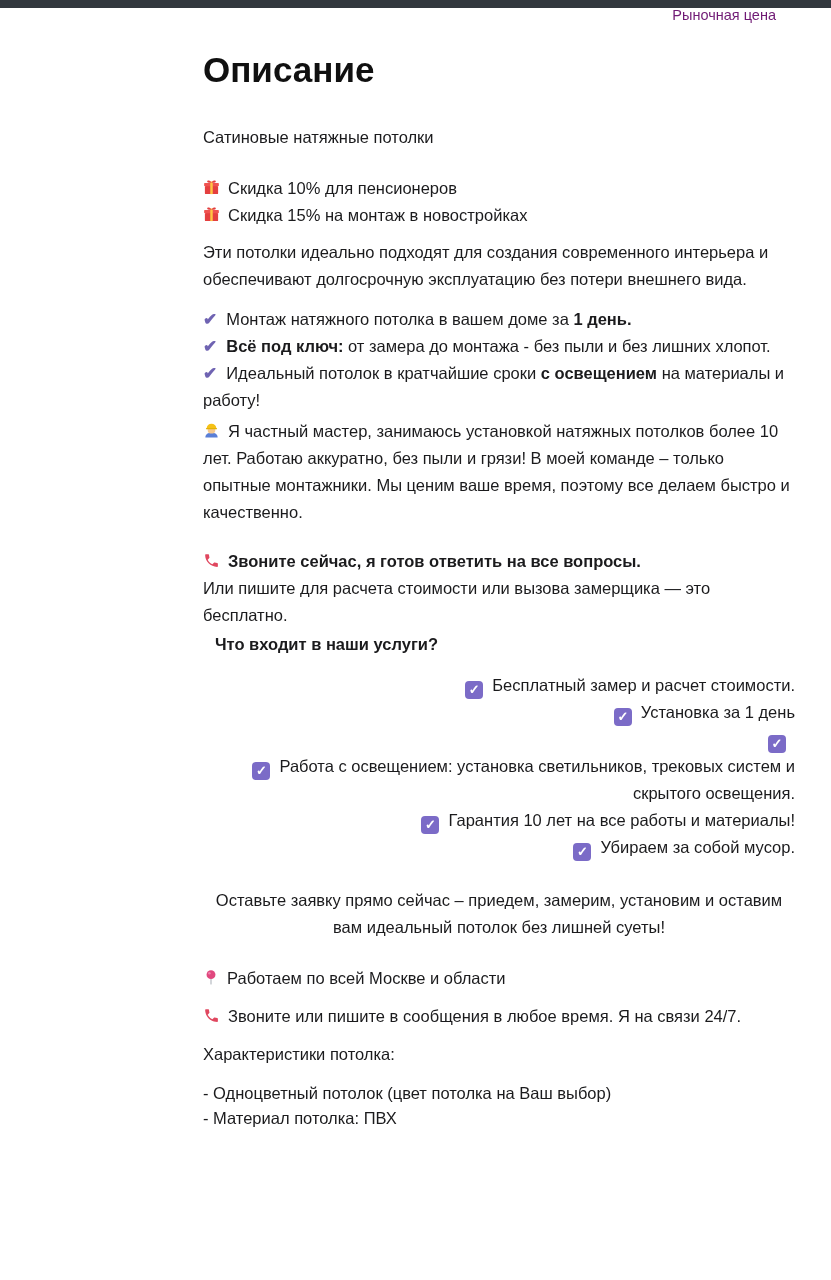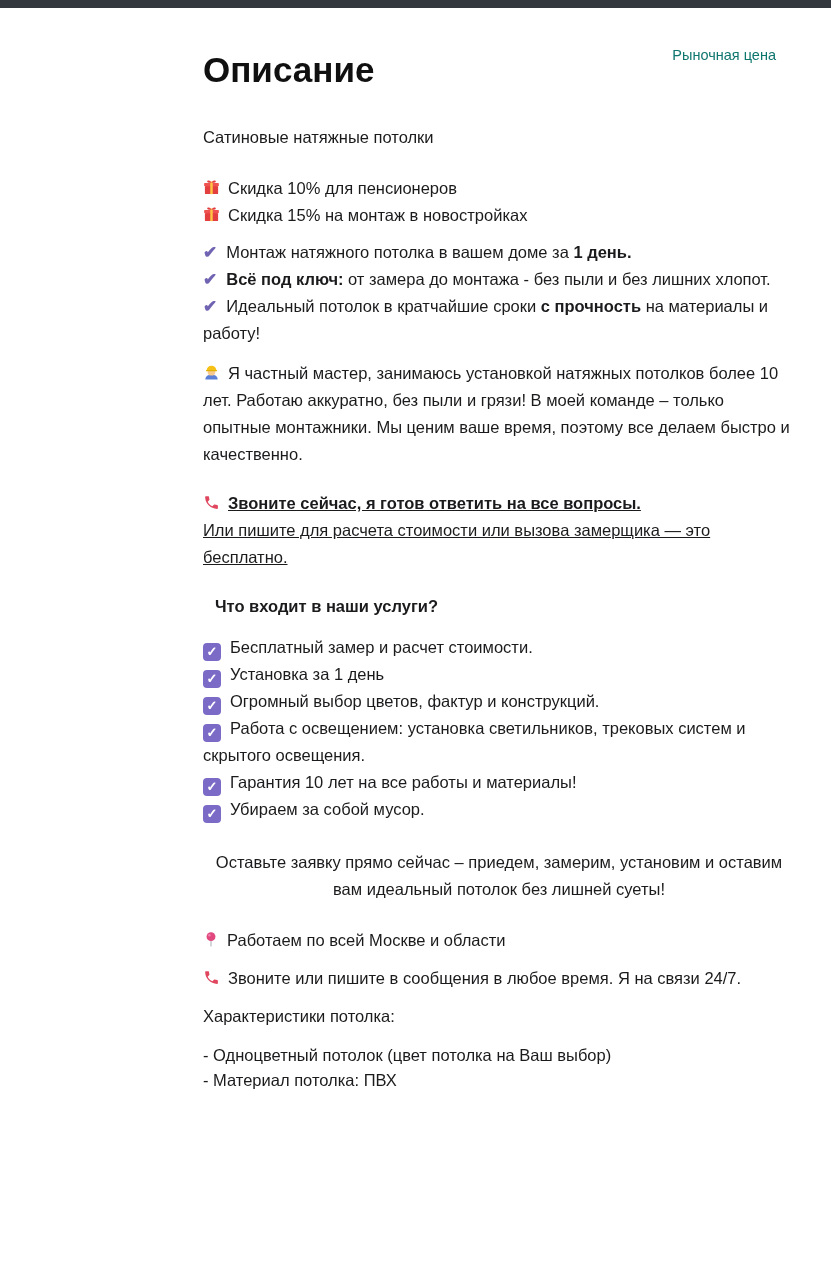"Рыночная цена" .market-price { color: #0f766e -> #701a75; margin-top: 40px -> none }
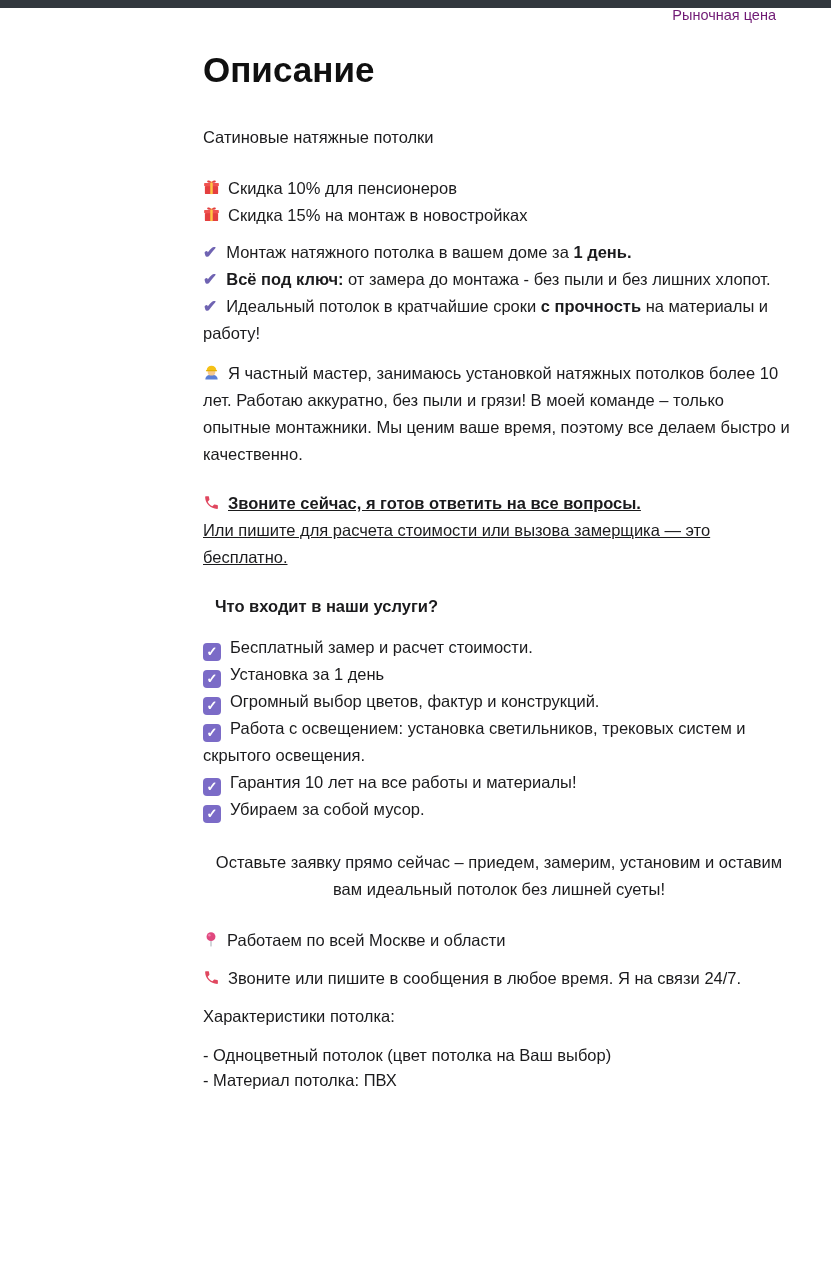"Эти потолки идеально подходят для" p { html: none -> <p>Эти потолки идеально подходят для создания современного интерьера и обеспечивают долгосрочную эксплуатацию без потери внешнего вида.</p> }
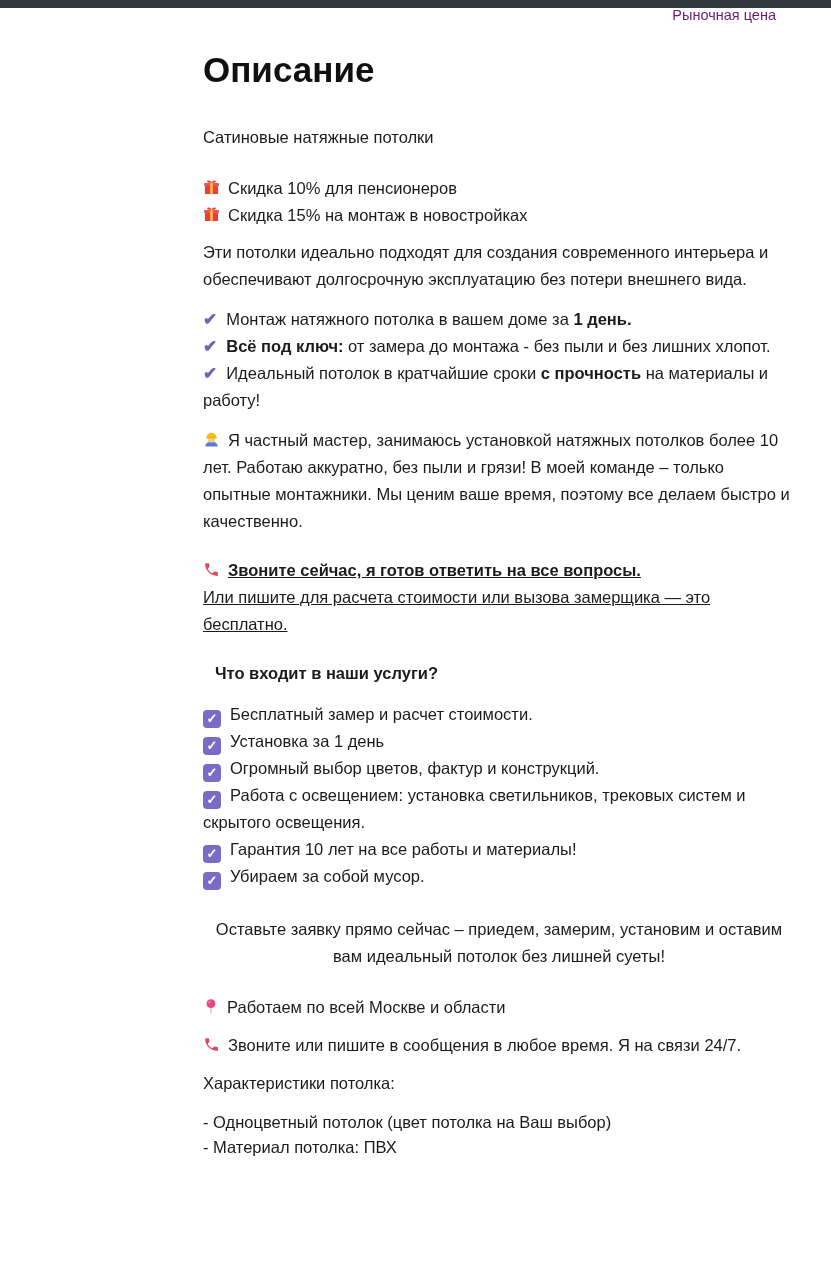"Монтаж натяжного потолка в вашем" .benefits { margin-bottom: 13px -> 4px }
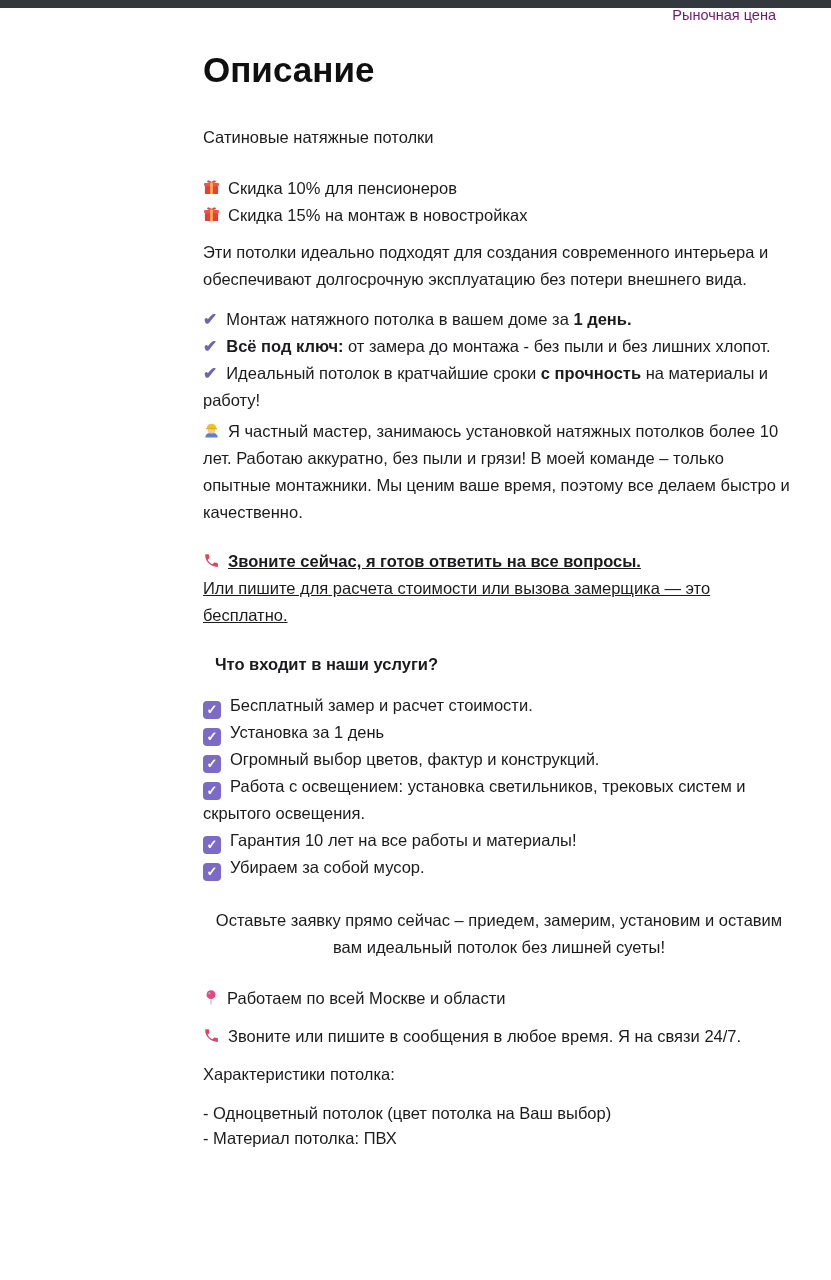"с прочность" b { text: прочность -> освещением }
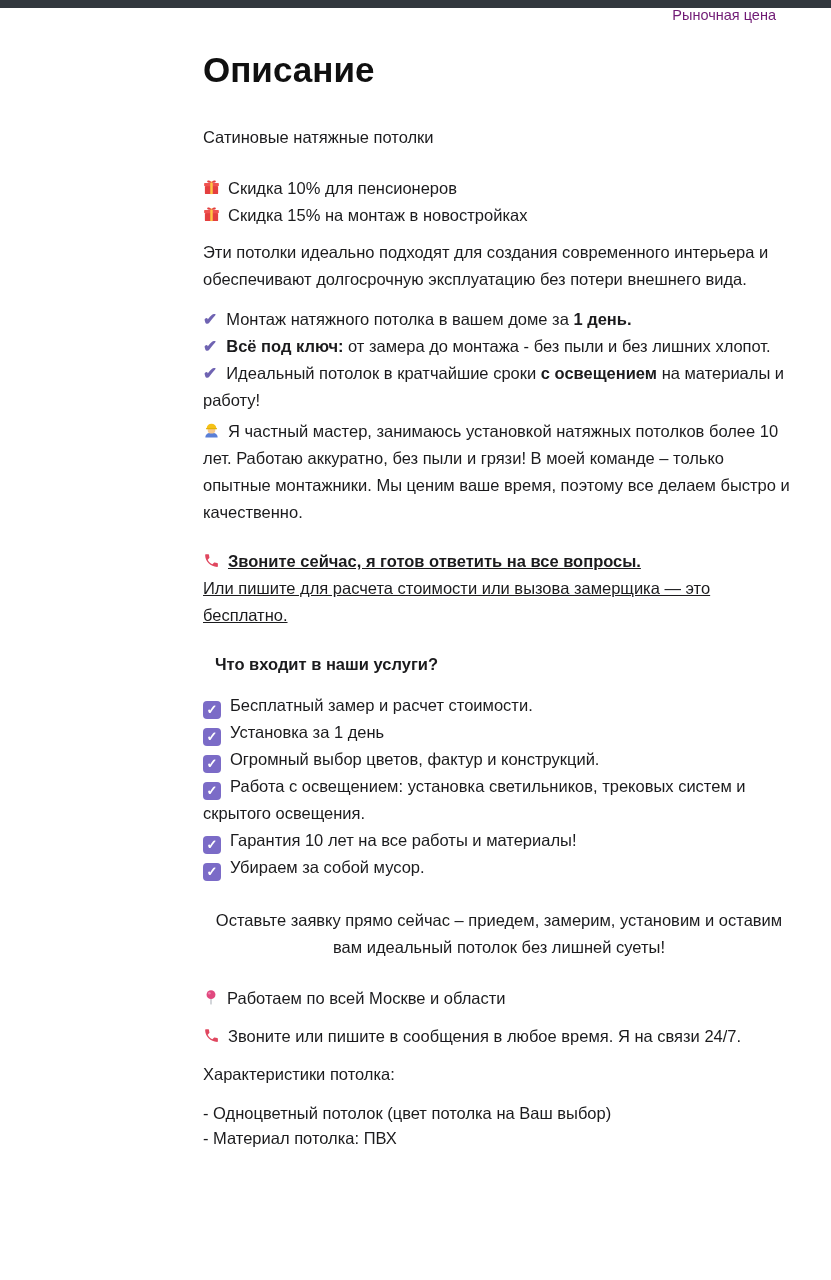"Звоните сейчас, я готов ответить" .call-block { margin-bottom: 22px -> 2px; text-decoration: underline -> none }
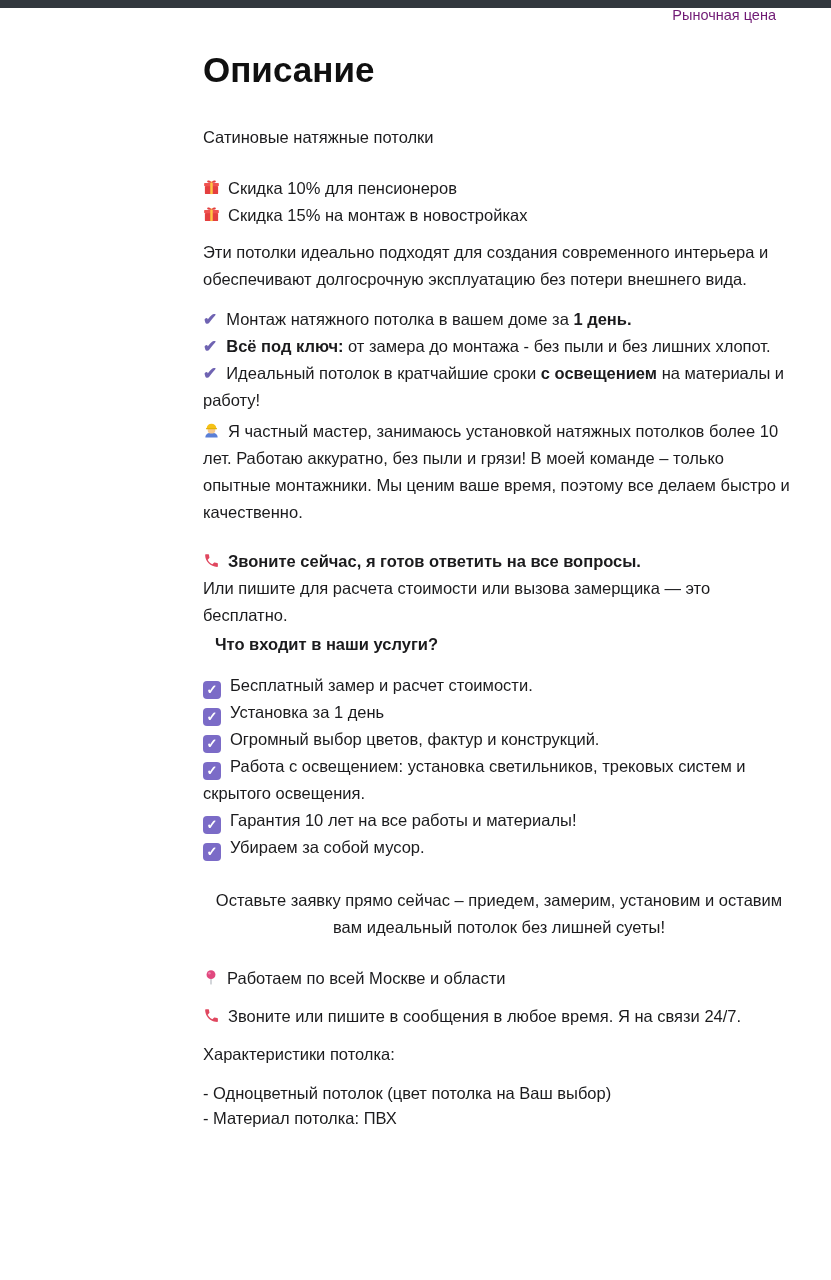"Бесплатный замер и расчет стоимости." .services { text-align: none -> right }
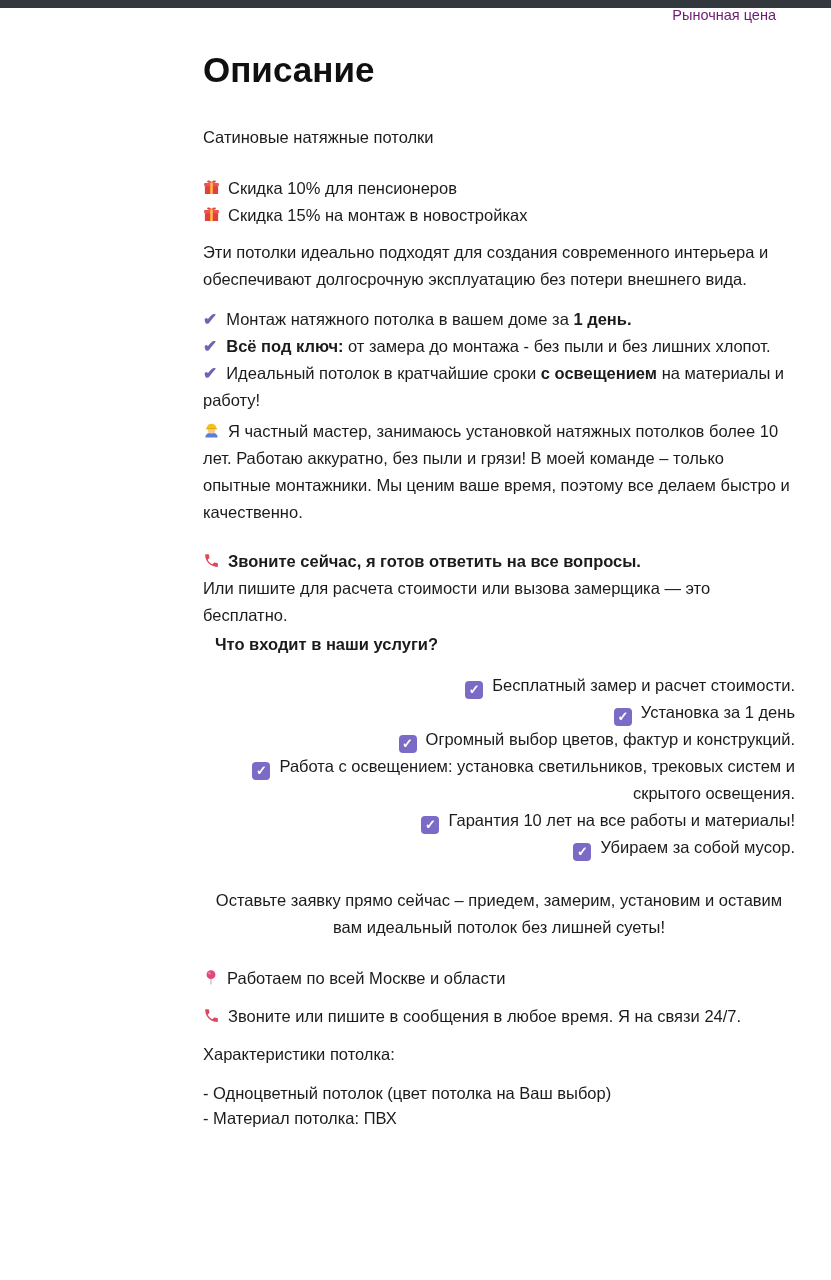"Огромный выбор цветов, фактур и" span { html: <span>Огромный выбор цветов, фактур и конструкций.</span> -> none }
